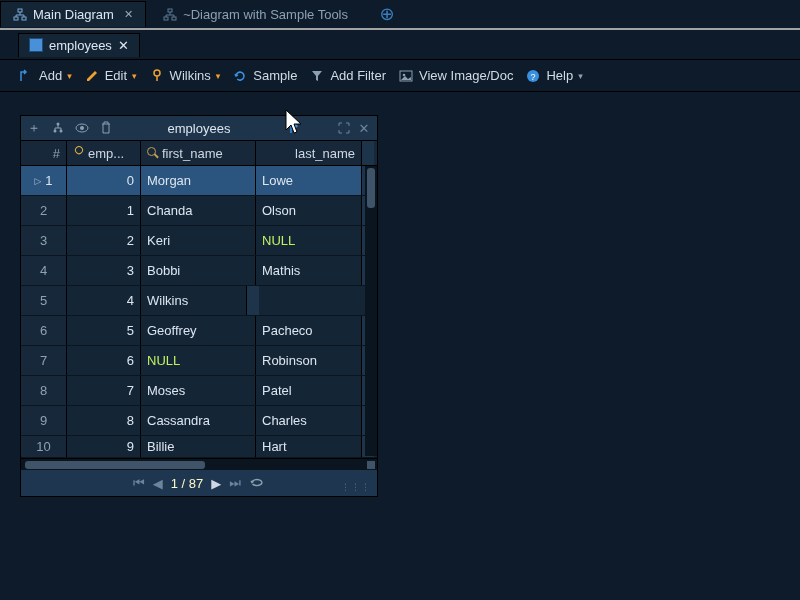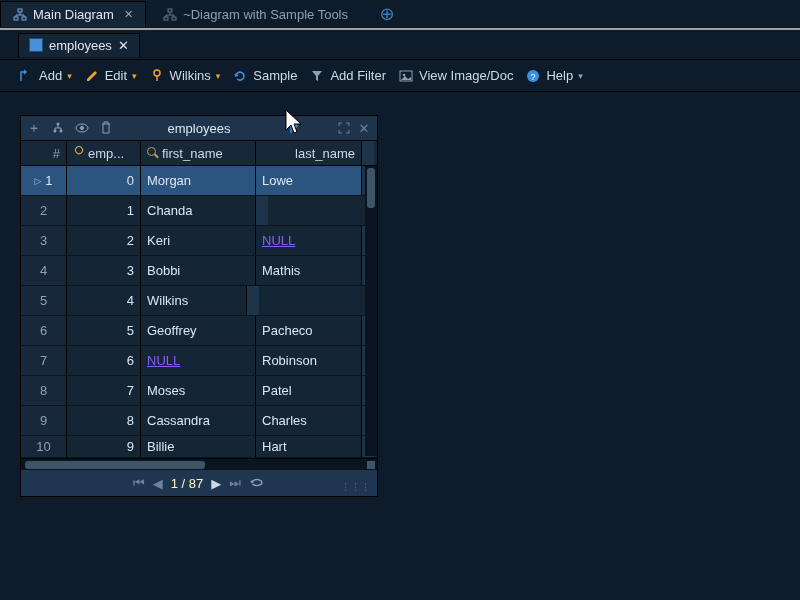"Olson" div.col-ln { html: none -> <div>Olson</div> }
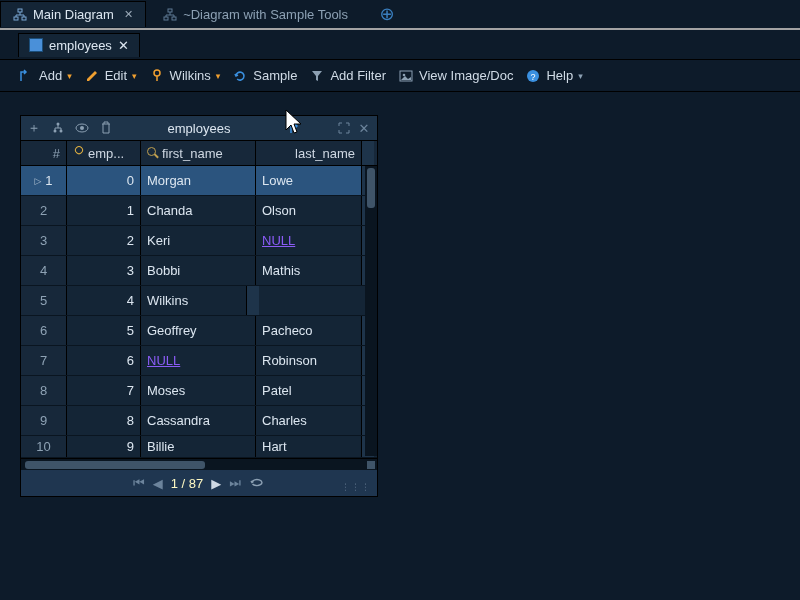"NULL" .row .null { color: #8b5cf6 -> #bef264; text-decoration: underline -> none }
